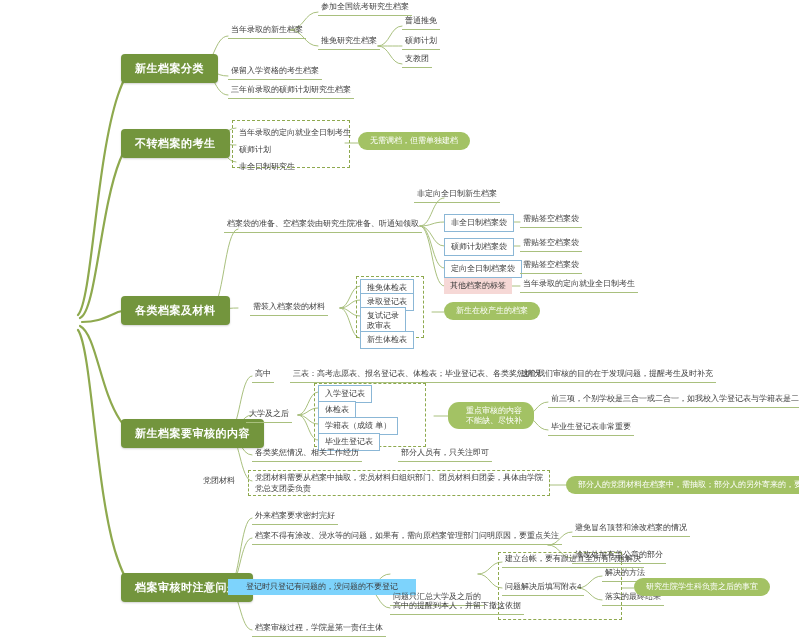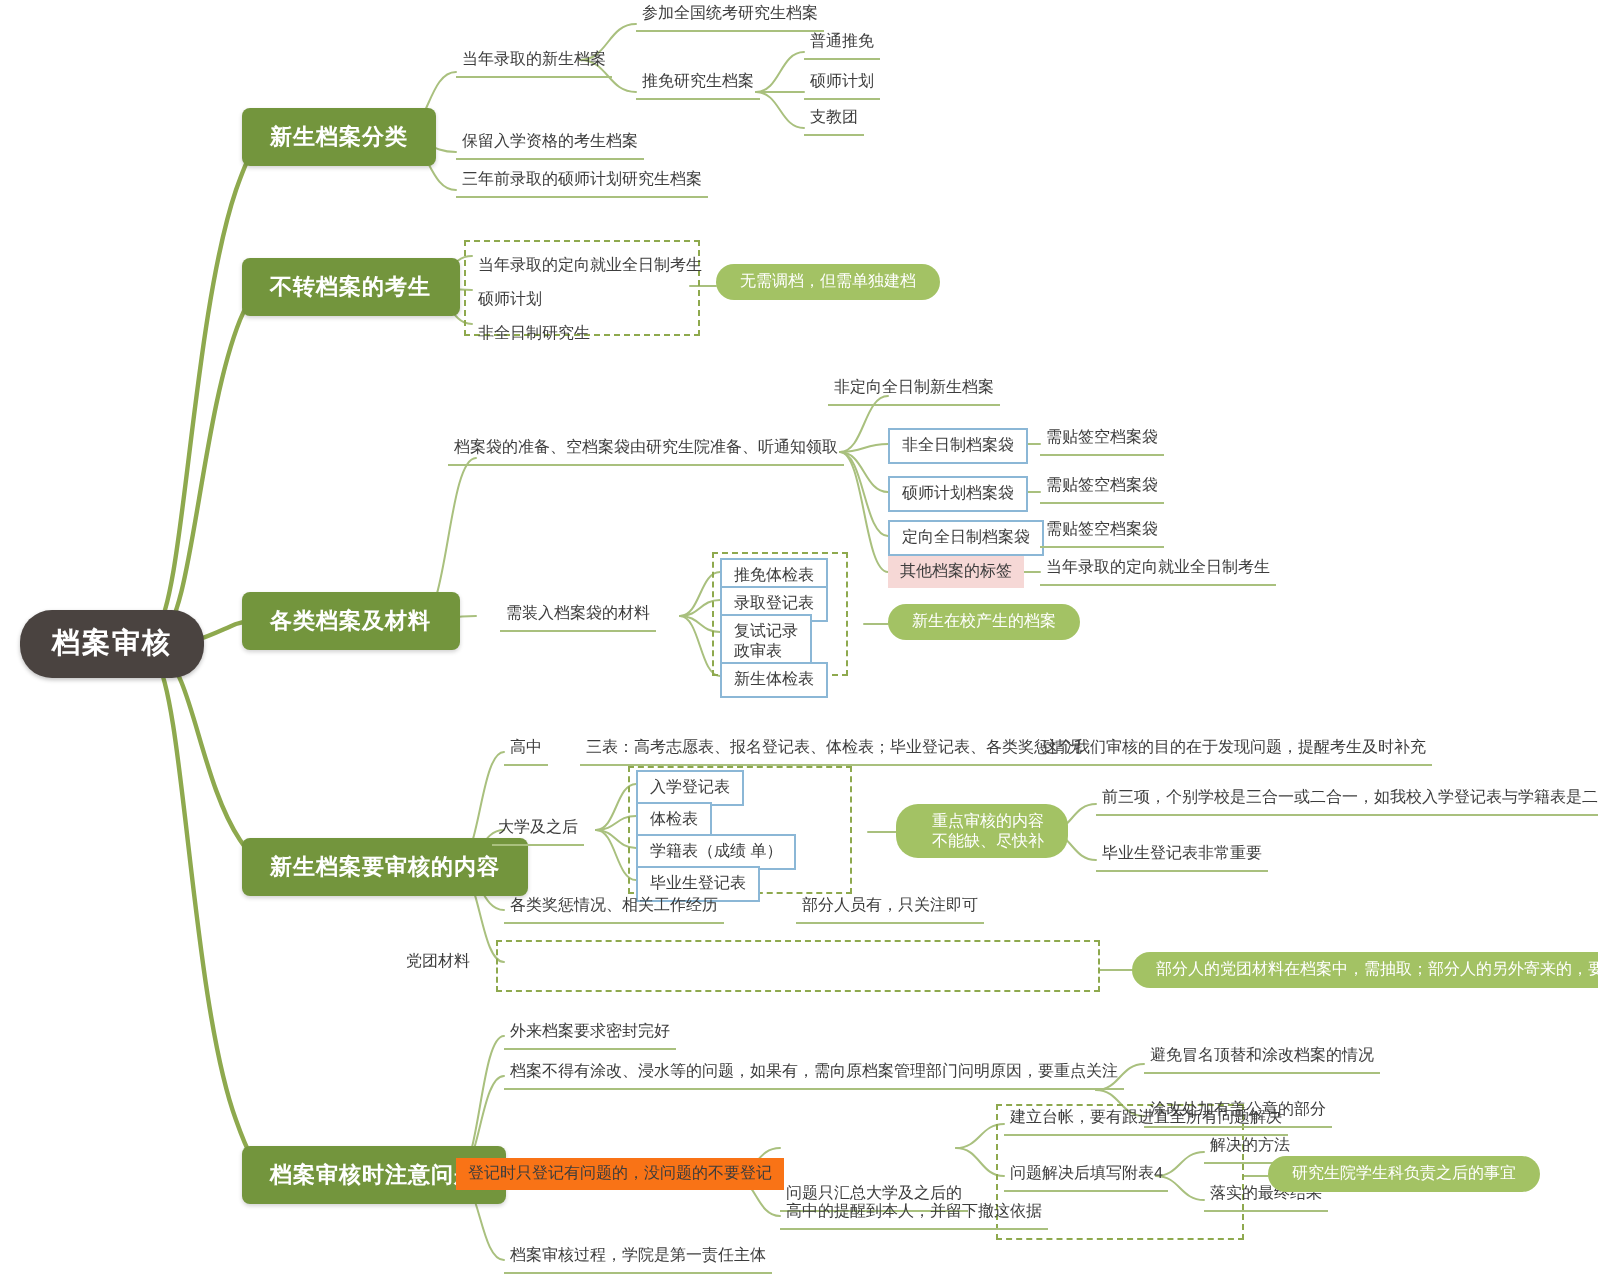"档案审核" div.node { html: <div>档案审核</div> -> none }
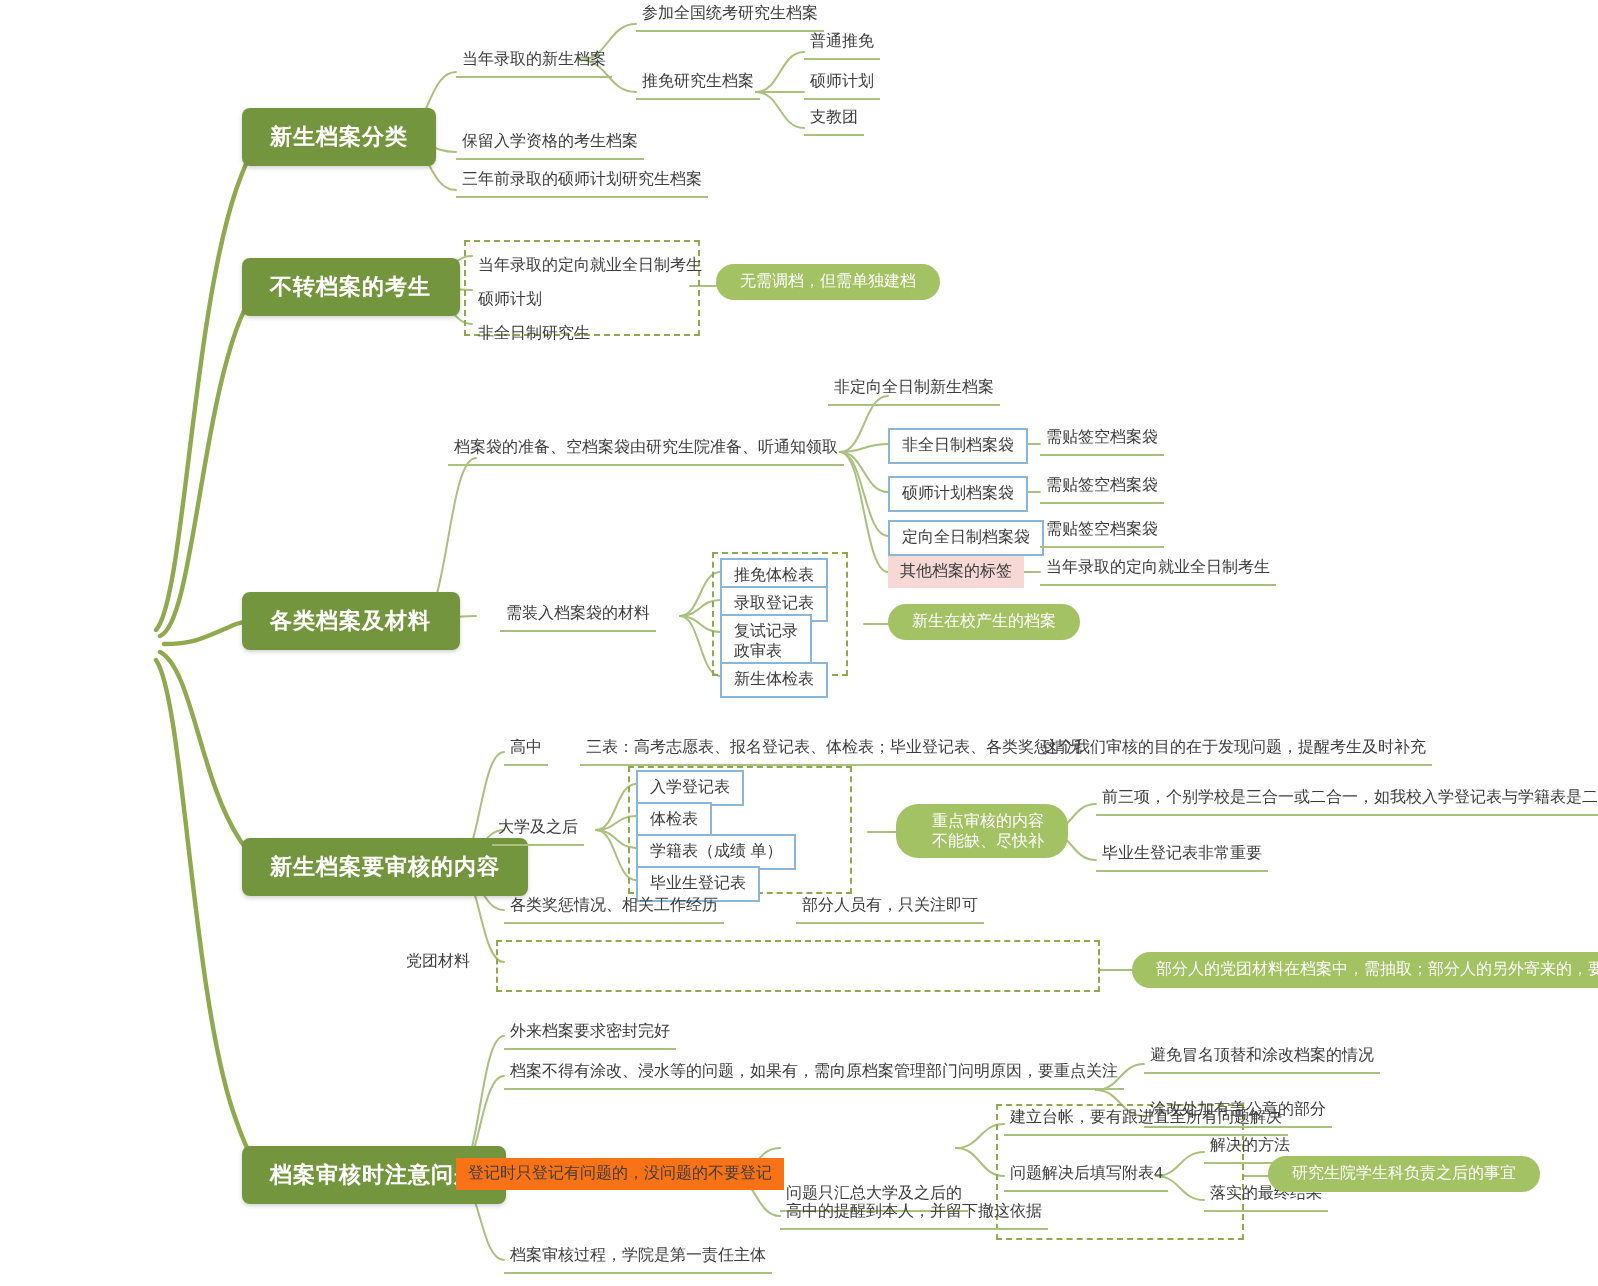"党团材料需要从档案中抽取，党员材料归组织部门、团员材料归团委，具体由学院党总支团" div.node { html: none -> <div>党团材料需要从档案中抽取，党员材料归组织部门、团员材料归团委，具体由学院党总支团委负责</div> }
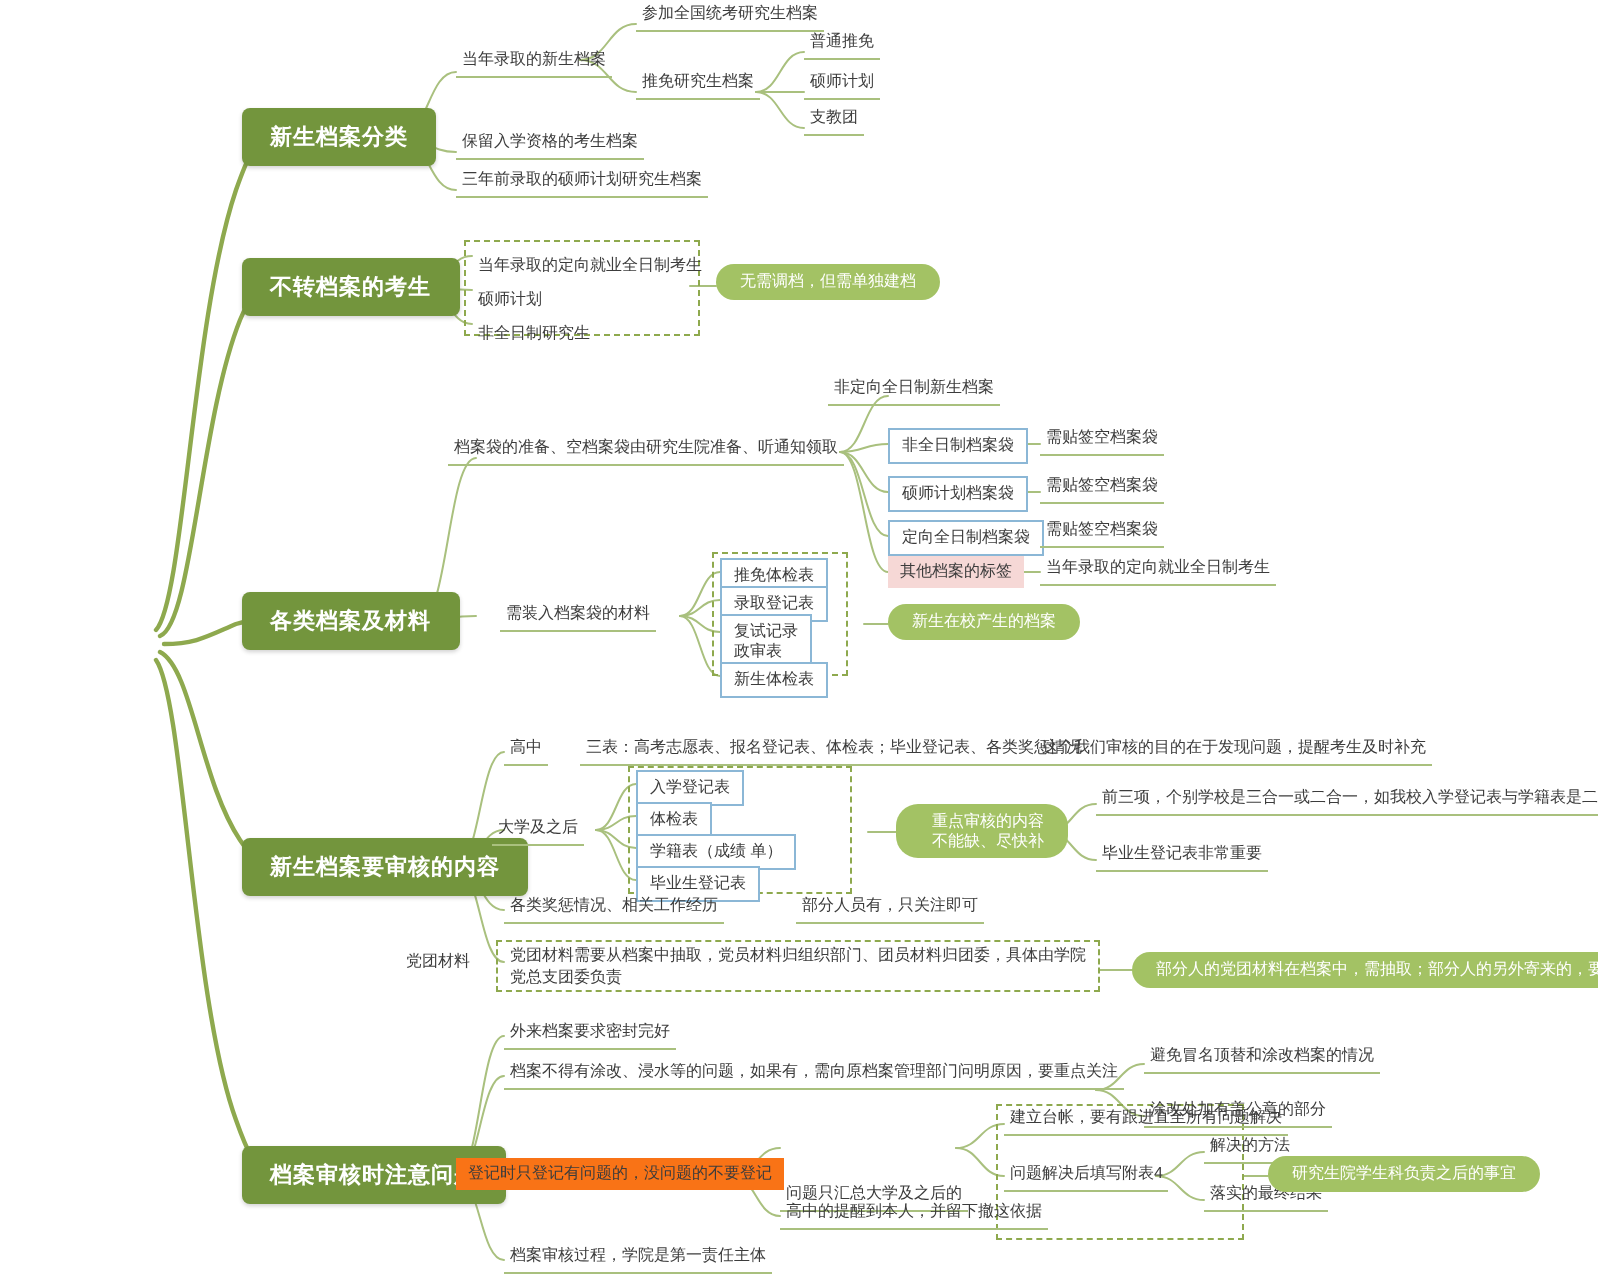"登记时只登记有问题的，没问题的不要登记" .boxorange { background: #f97316 -> #7dd3fc; padding: 3px 6px -> 3px 18px }
